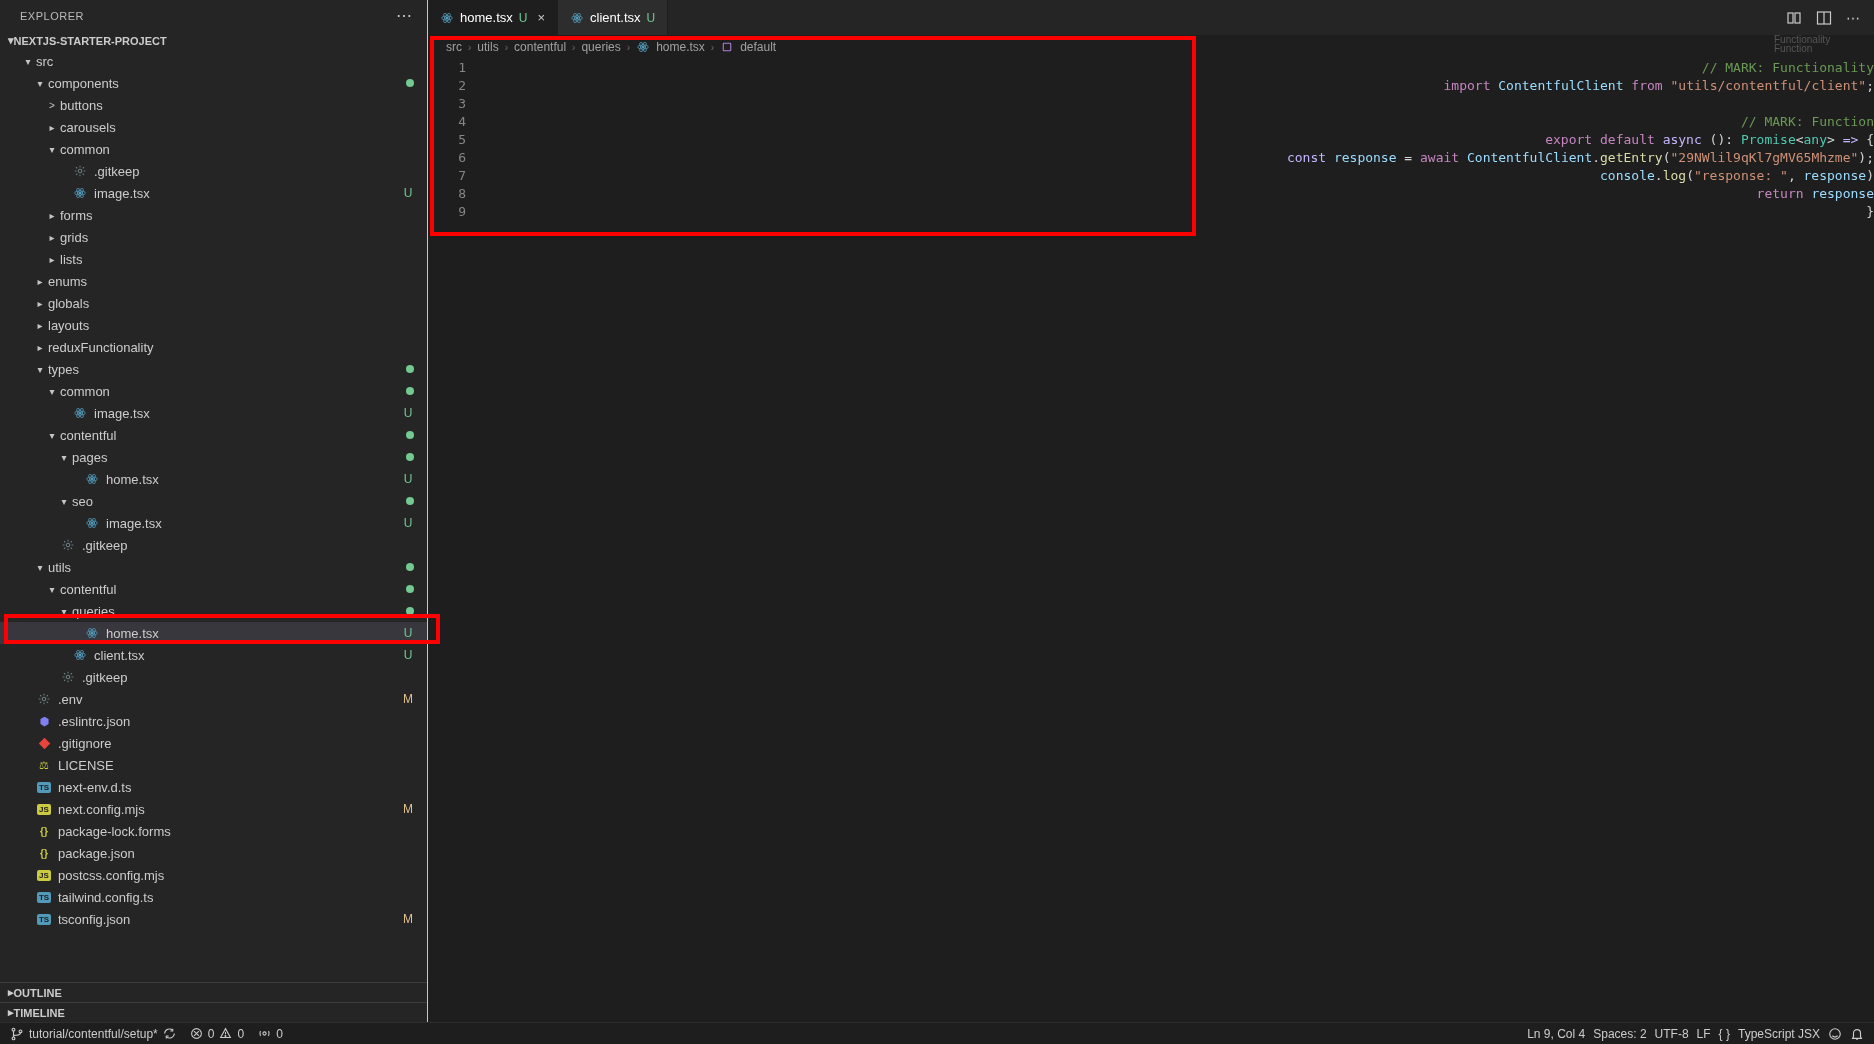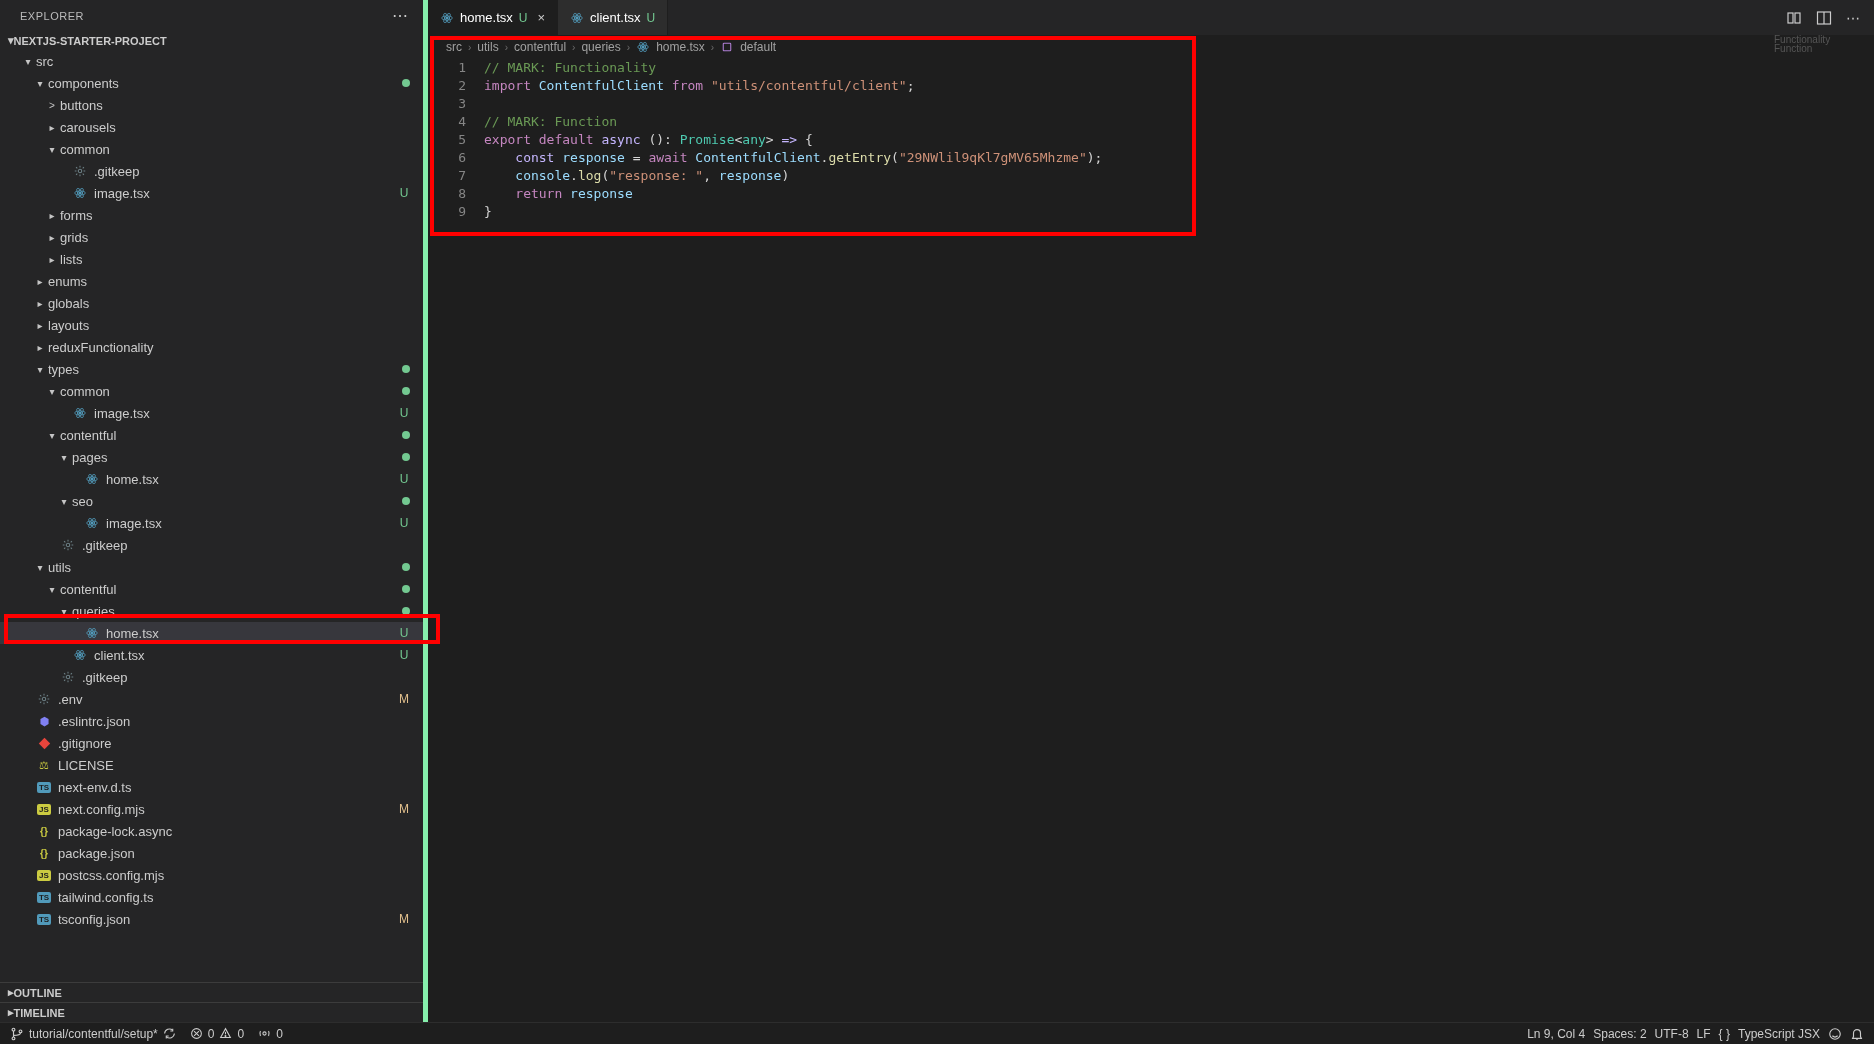"EXPLORER" .sidebar { border-right: 5px solid #86efac -> 1px solid #86efac }
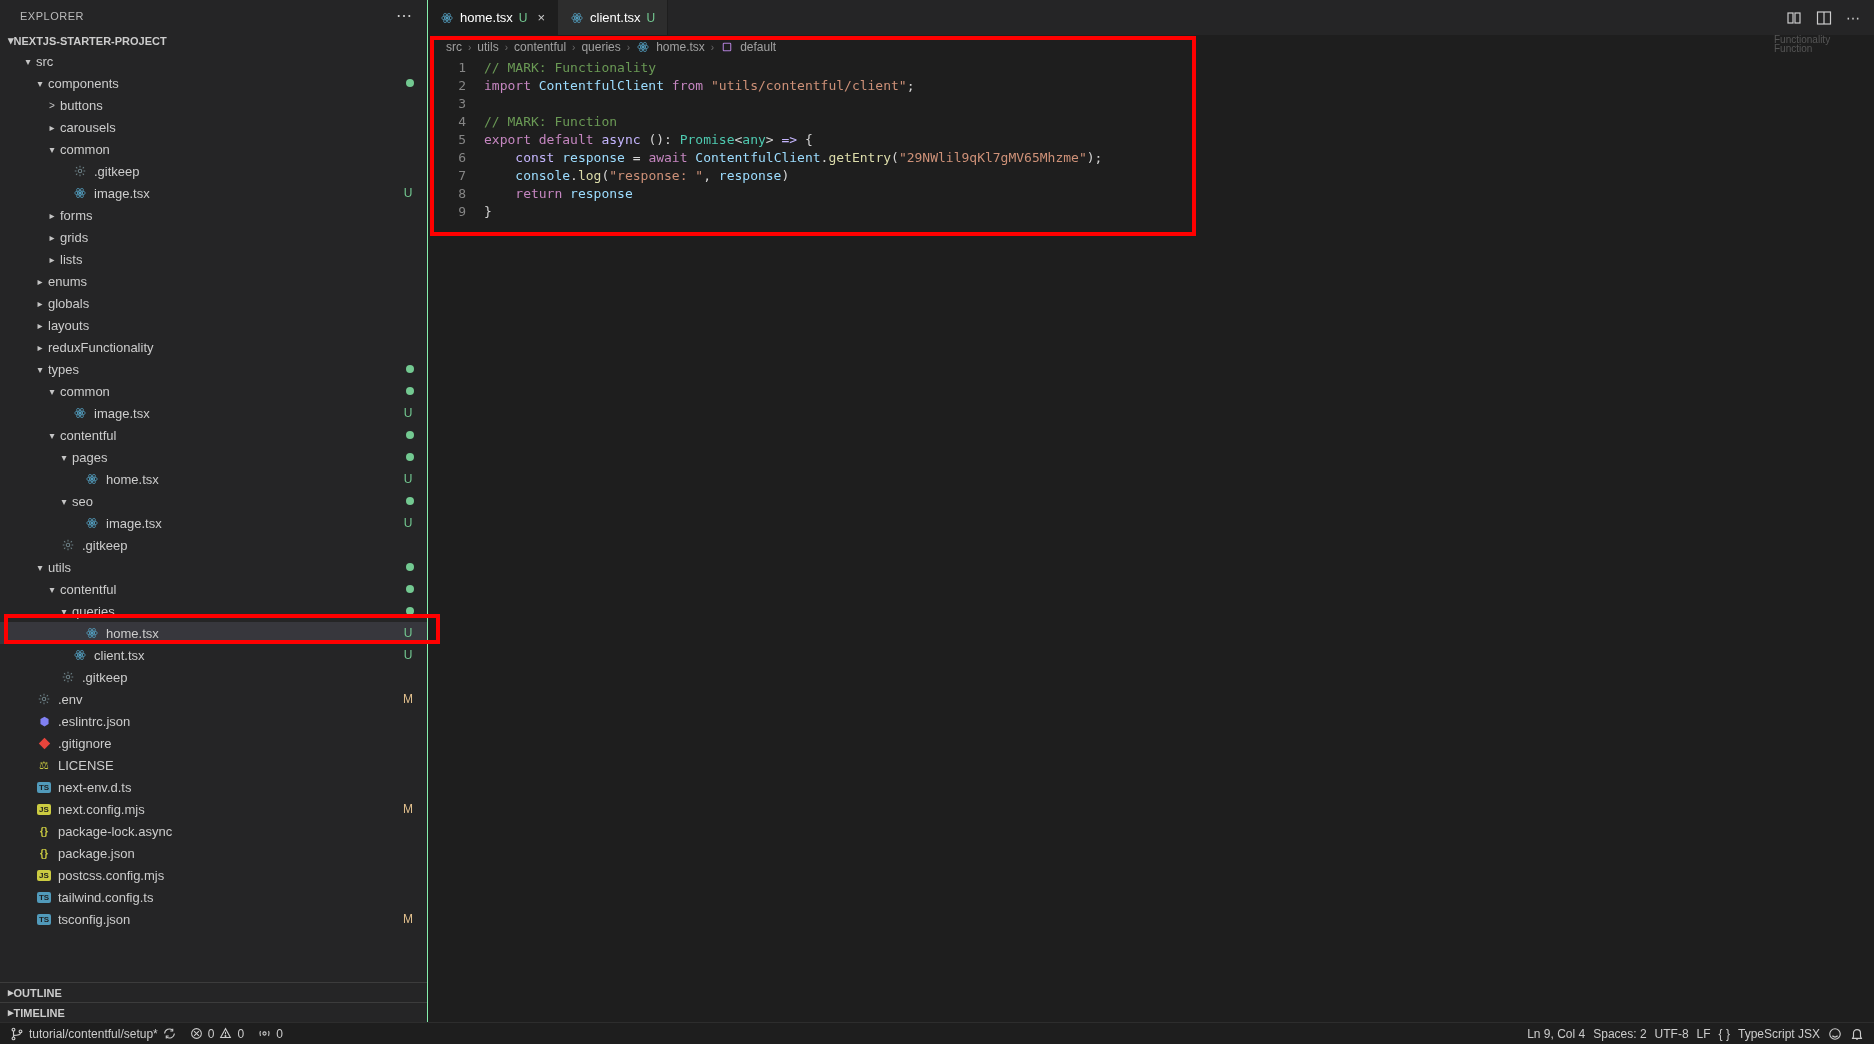"// MARK: Functionality" .code-lines { text-align: none -> right }
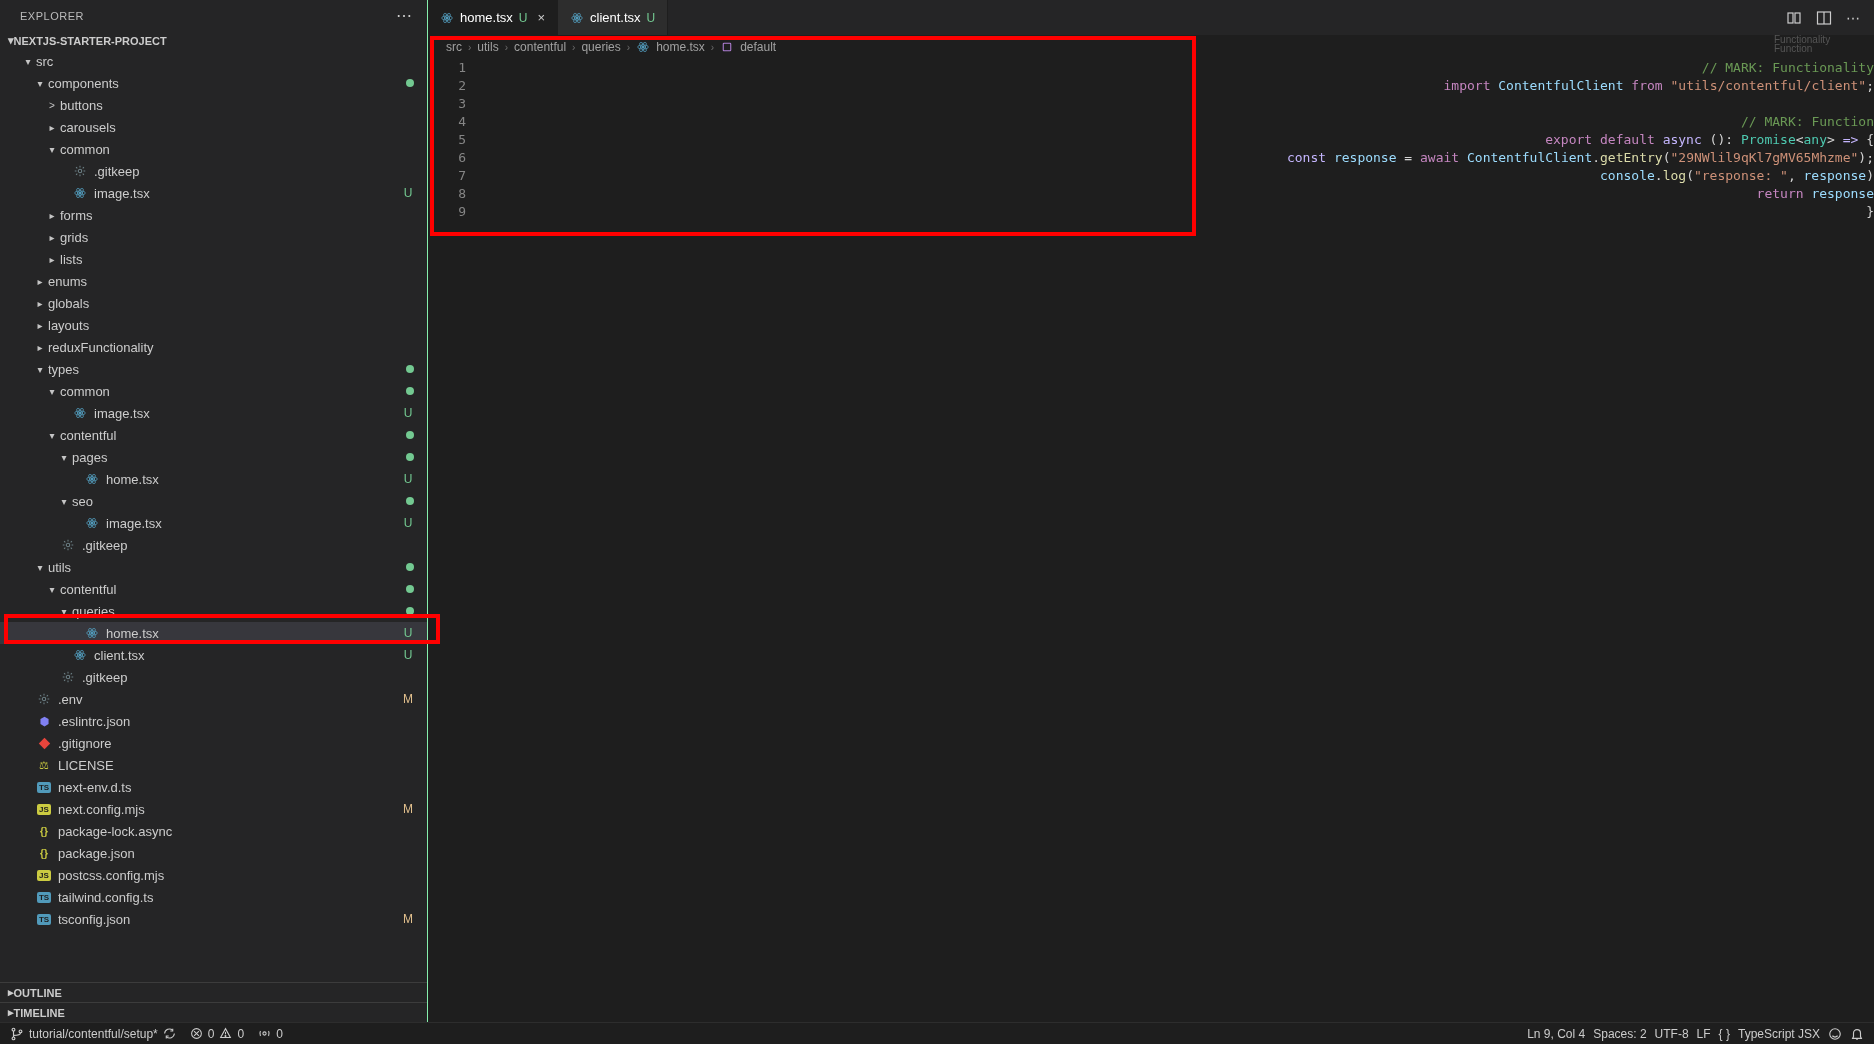"package-lock.async" span.label { text: package-lock.async -> package-lock.forms }
